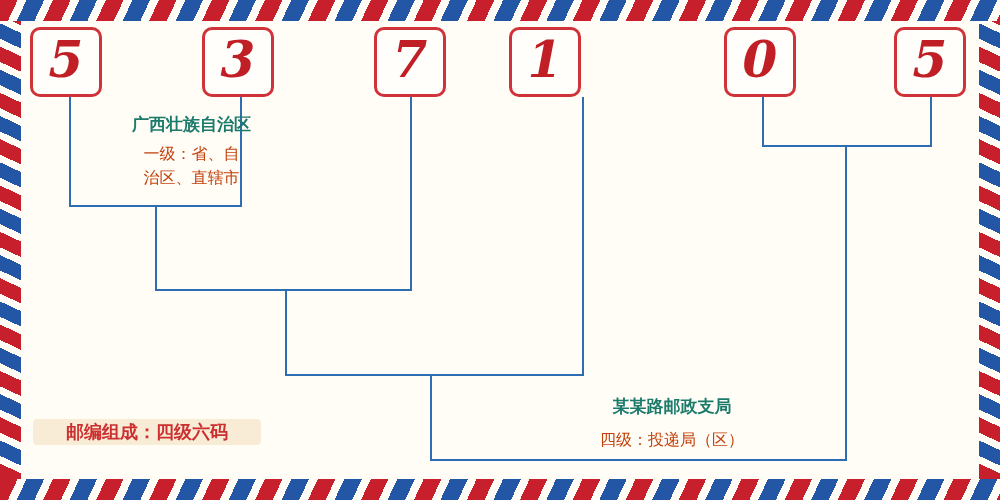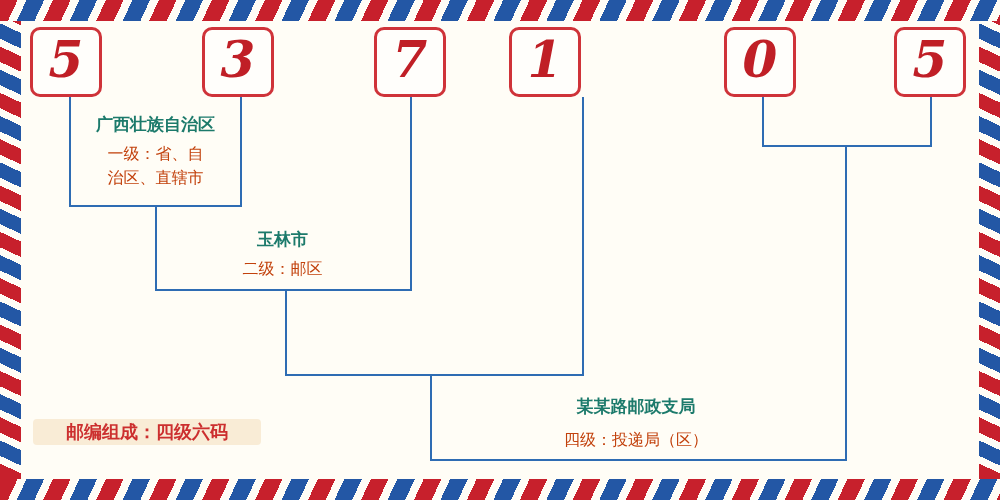"广西壮族自治区" .lv-text { padding-left: none -> 36px }
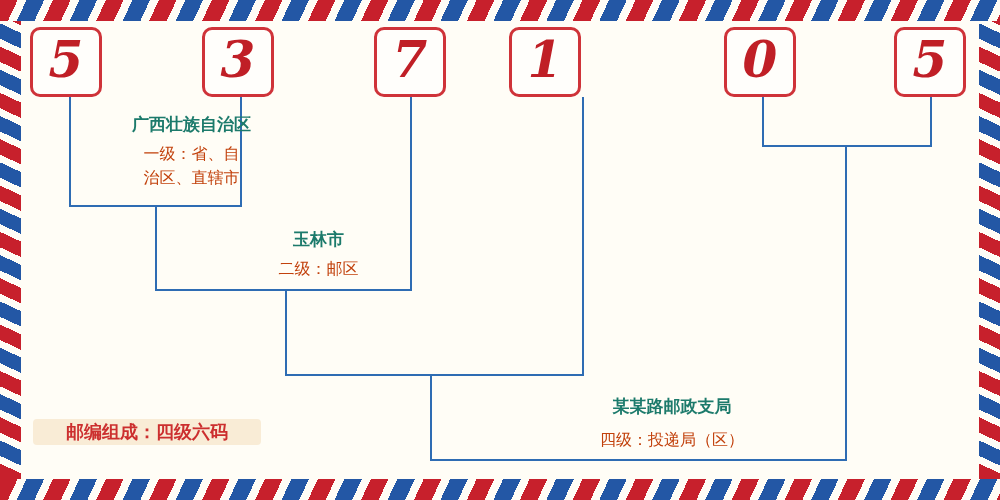"玉林市" div.lv-text { html: <div> <div>玉林市</div> <div>二级：邮区</div> </div> -> none }
